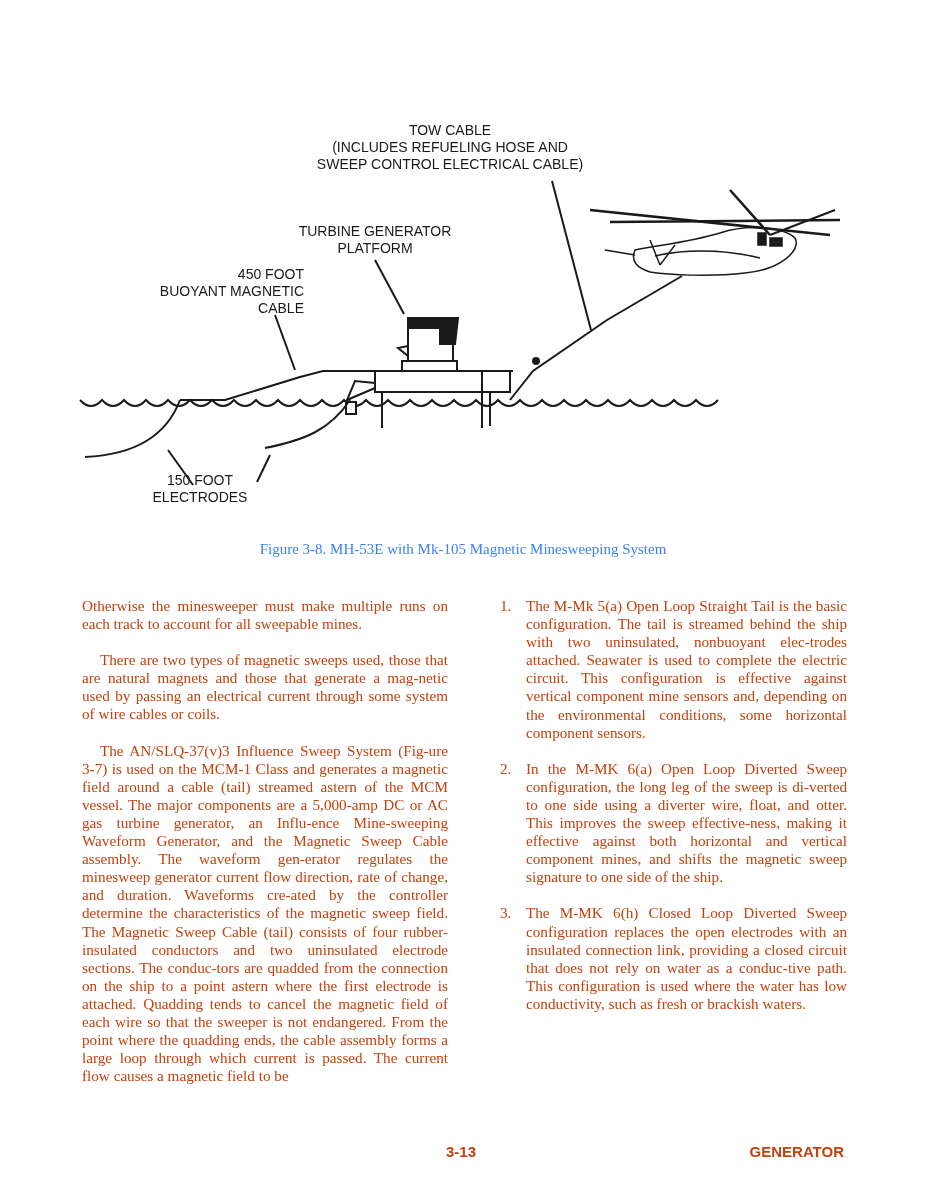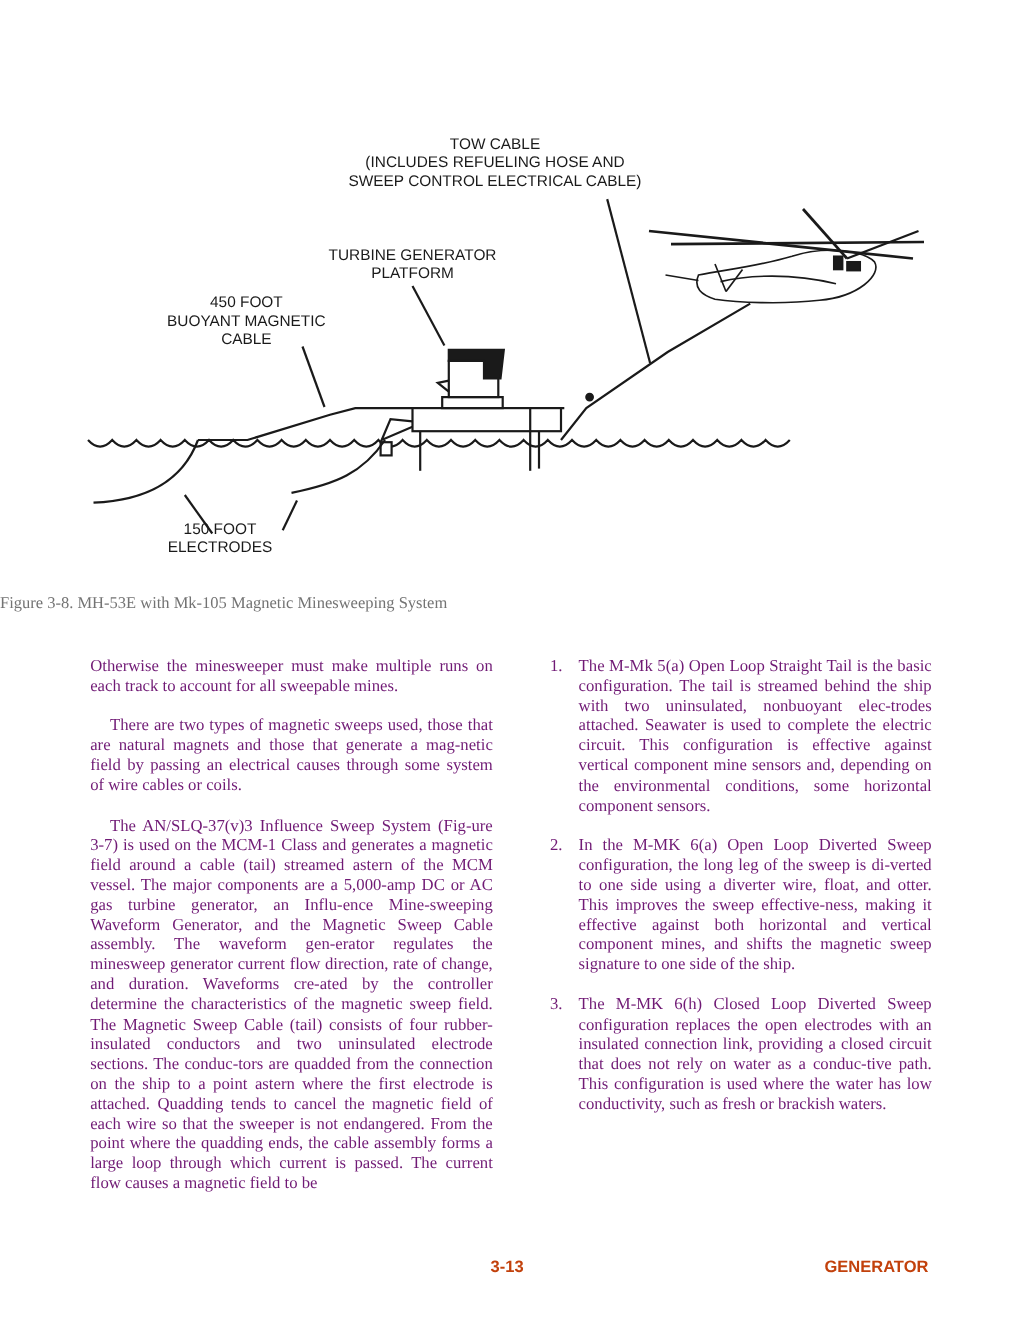"450 FOOT" div.lbl { left: 64px -> 54px; text-align: none -> right }
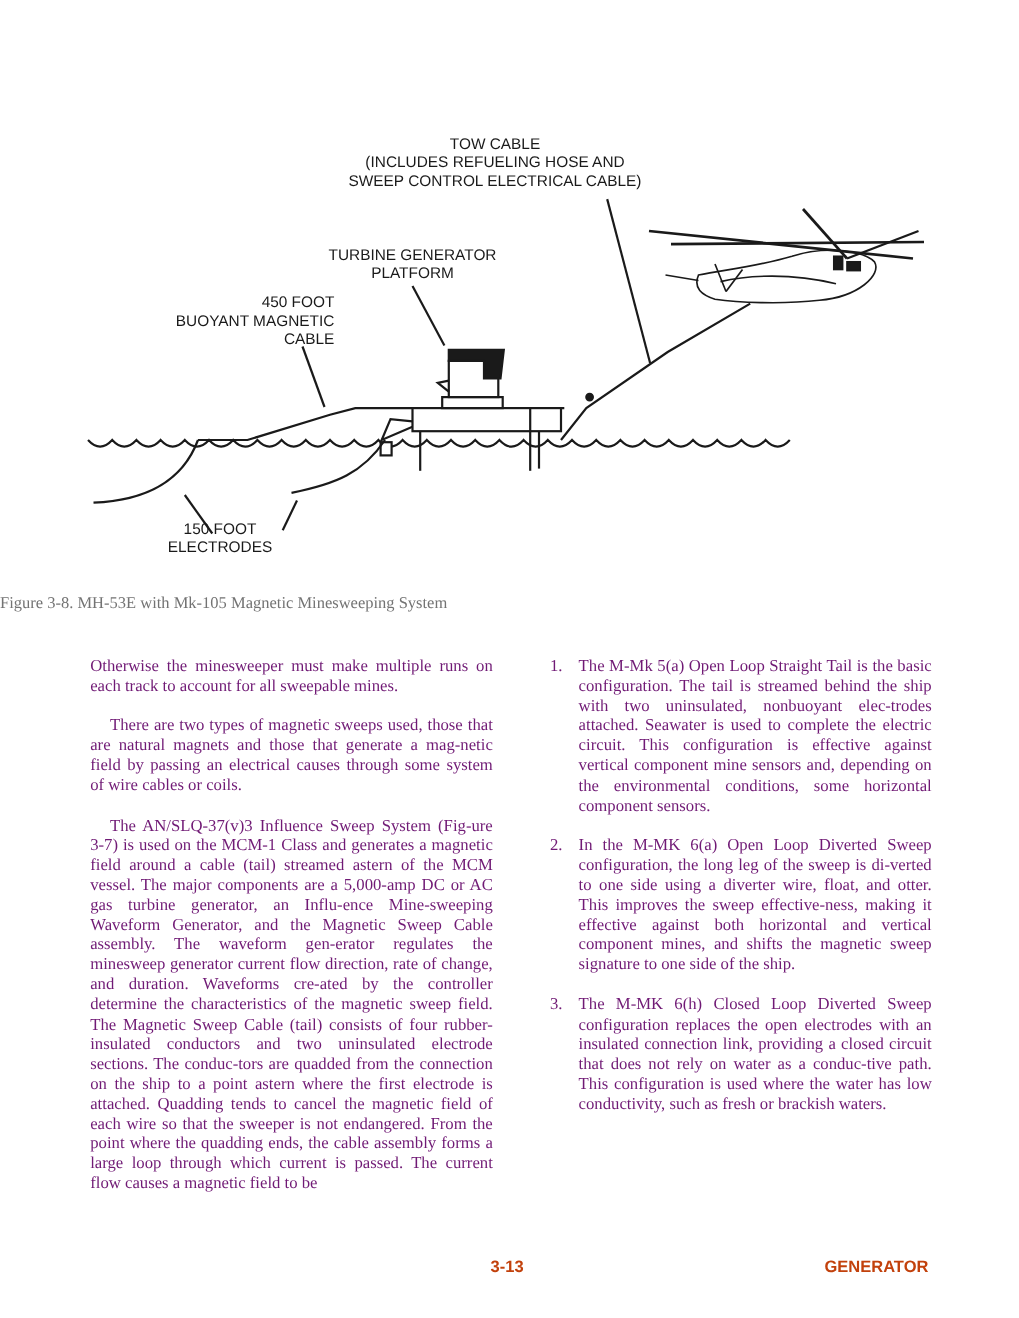"Figure 3-8. MH-53E with Mk-105" .caption { color: #737373 -> #3b82f6; text-align: none -> center }
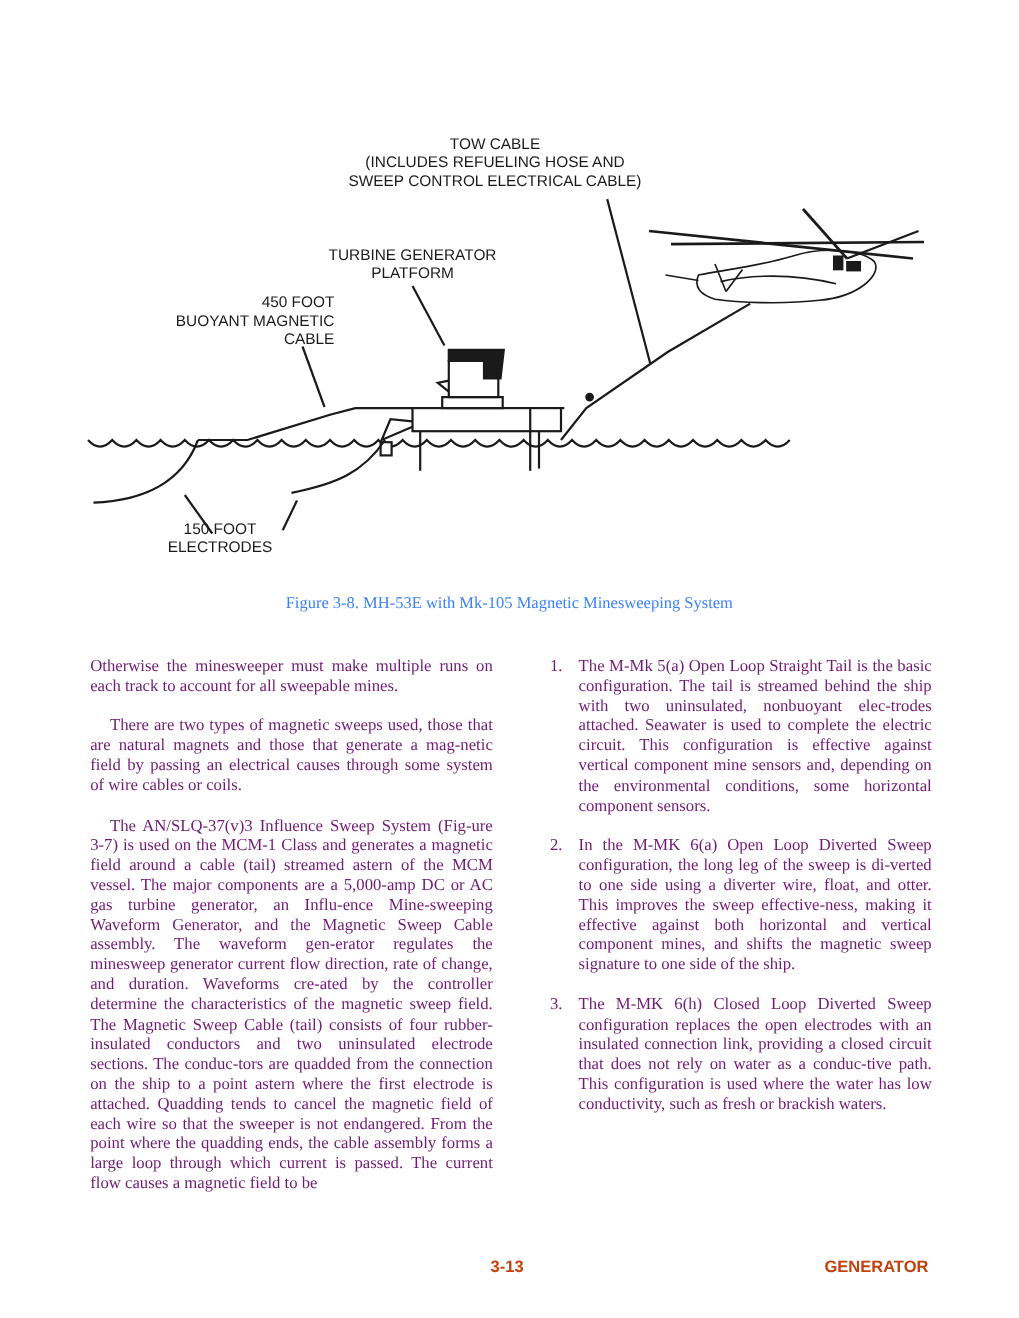"Otherwise the minesweeper must make" .col { color: #701a75 -> #c2410c }
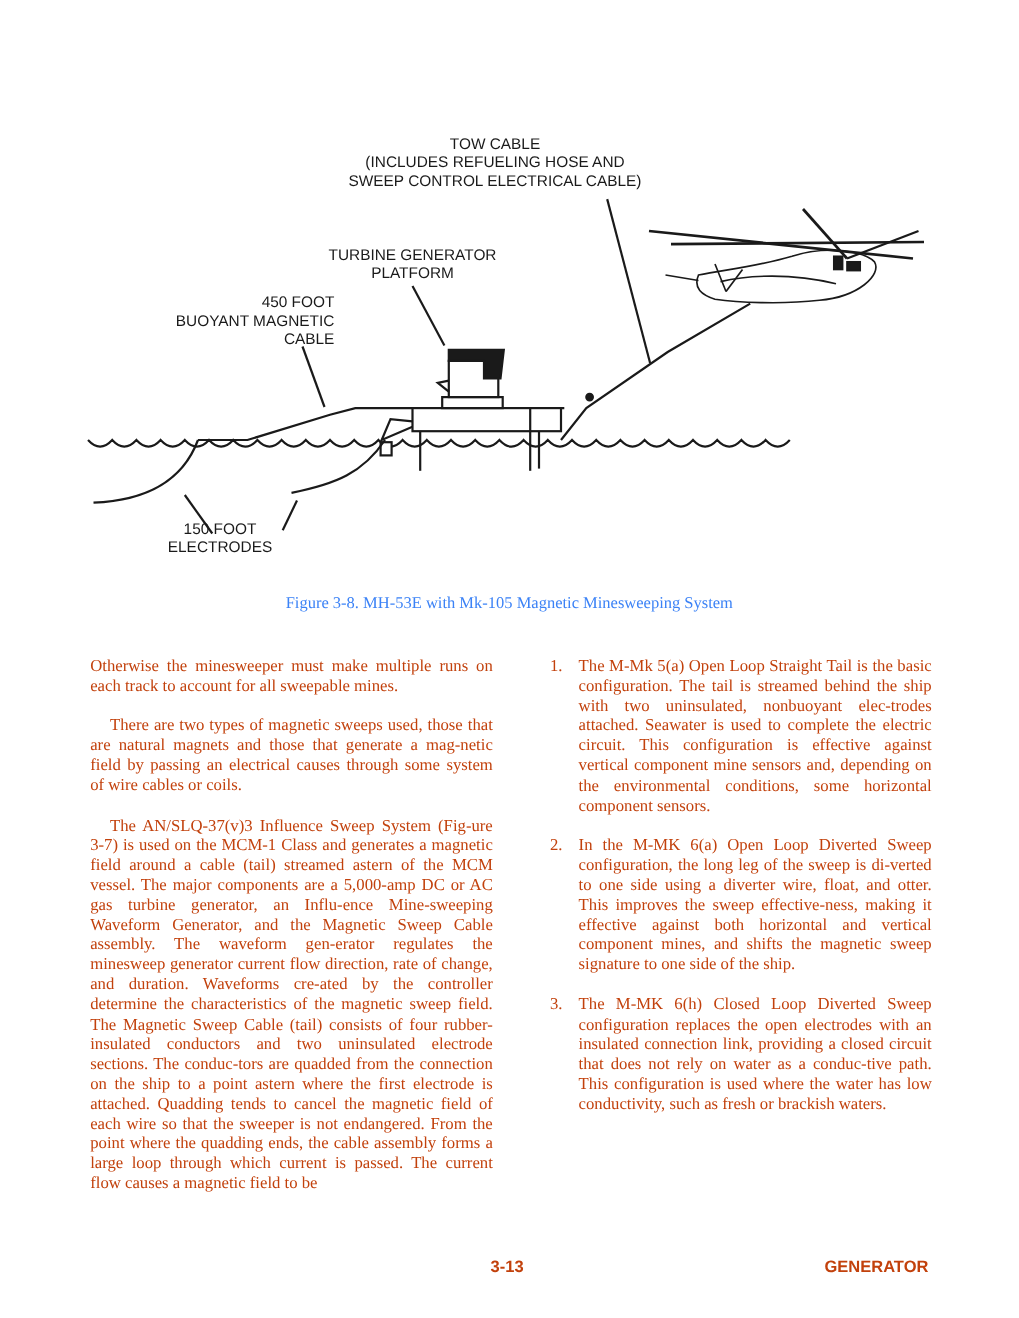"There are two types of" p.indent { text: field by passing an electrical causes -> used by passing an electrical current }
